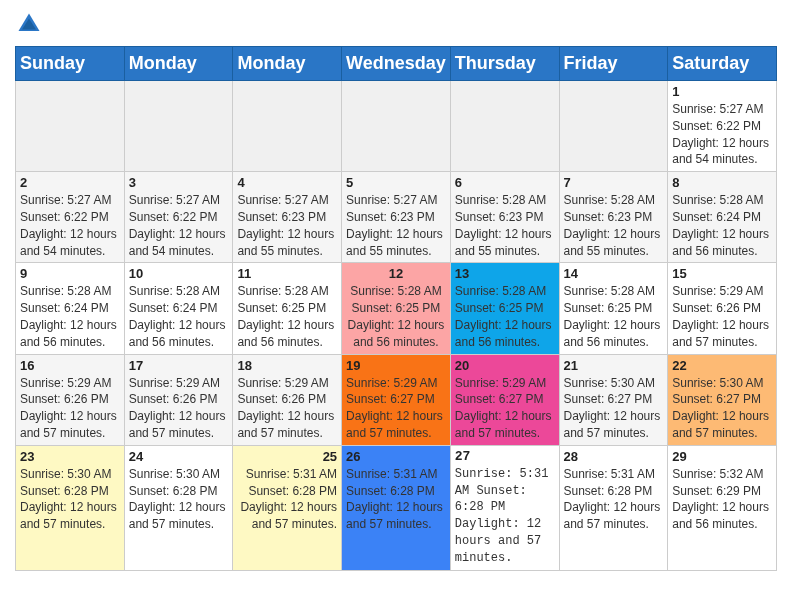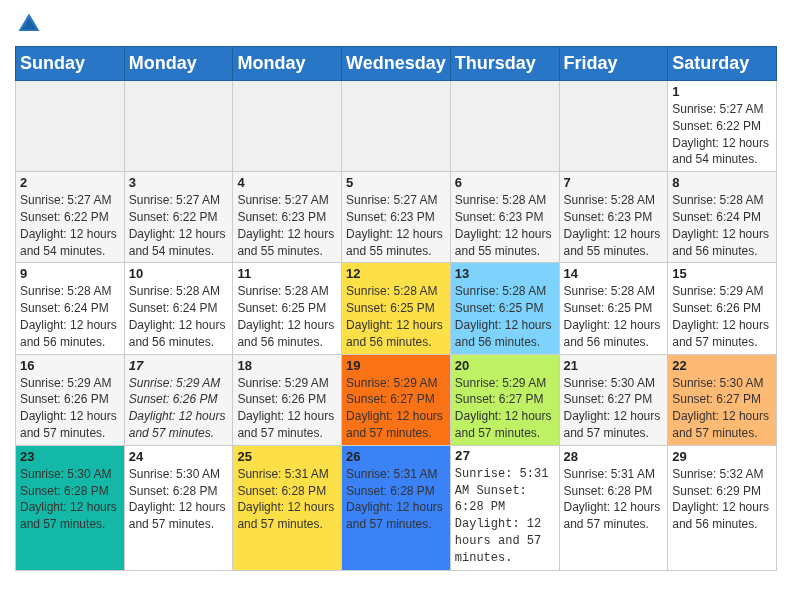"12" td { background: #fde047 -> #fca5a5; text-align: none -> center }
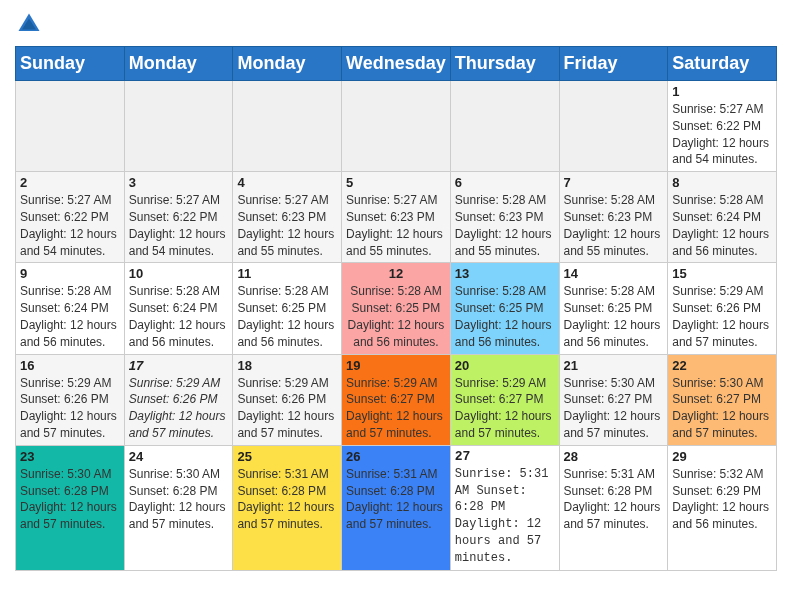"13" td { background: #7dd3fc -> #0ea5e9 }
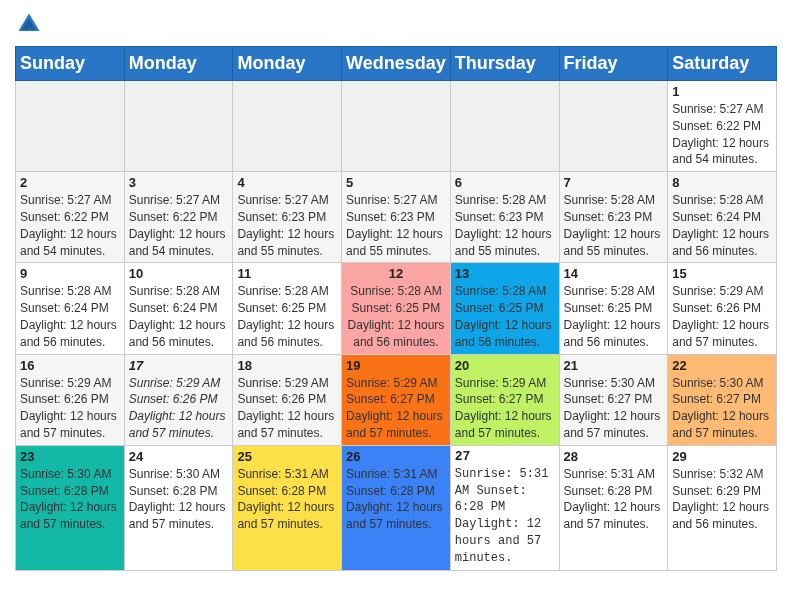"17" td { font-style: italic -> none }
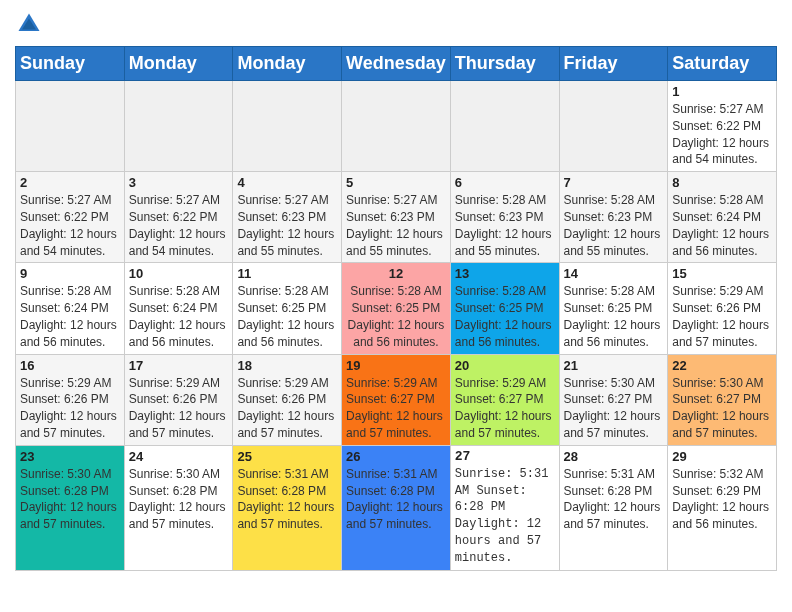"20" td { background: #bef264 -> #ec4899 }
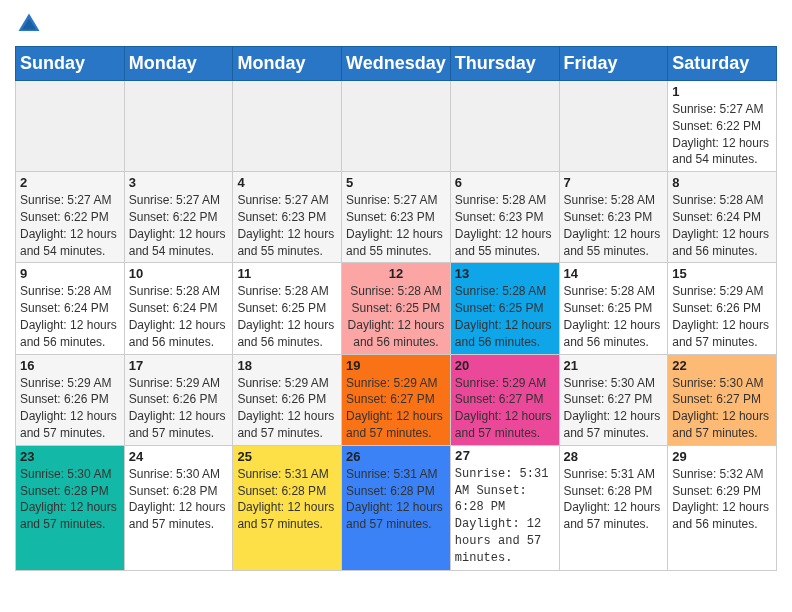"23" td { background: #14b8a6 -> #fef9c3 }
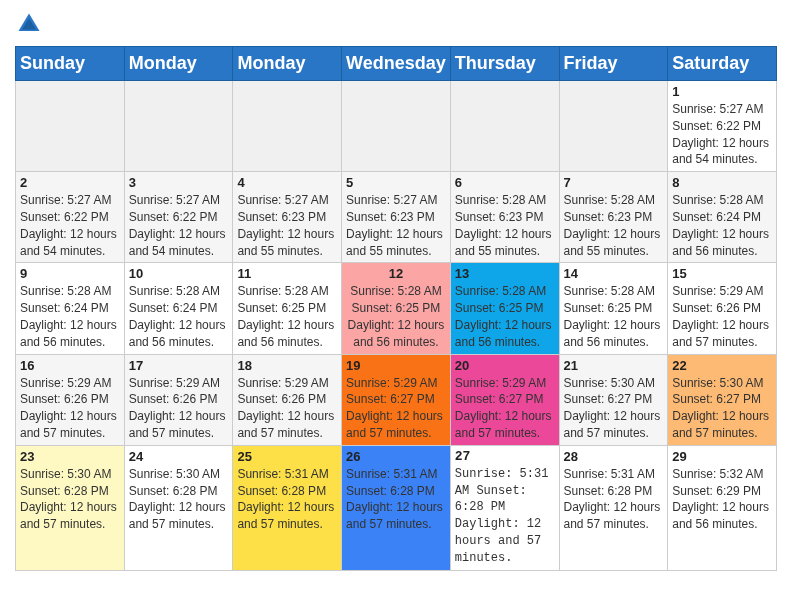"25" td { background: #fde047 -> #fef9c3; text-align: none -> right }
